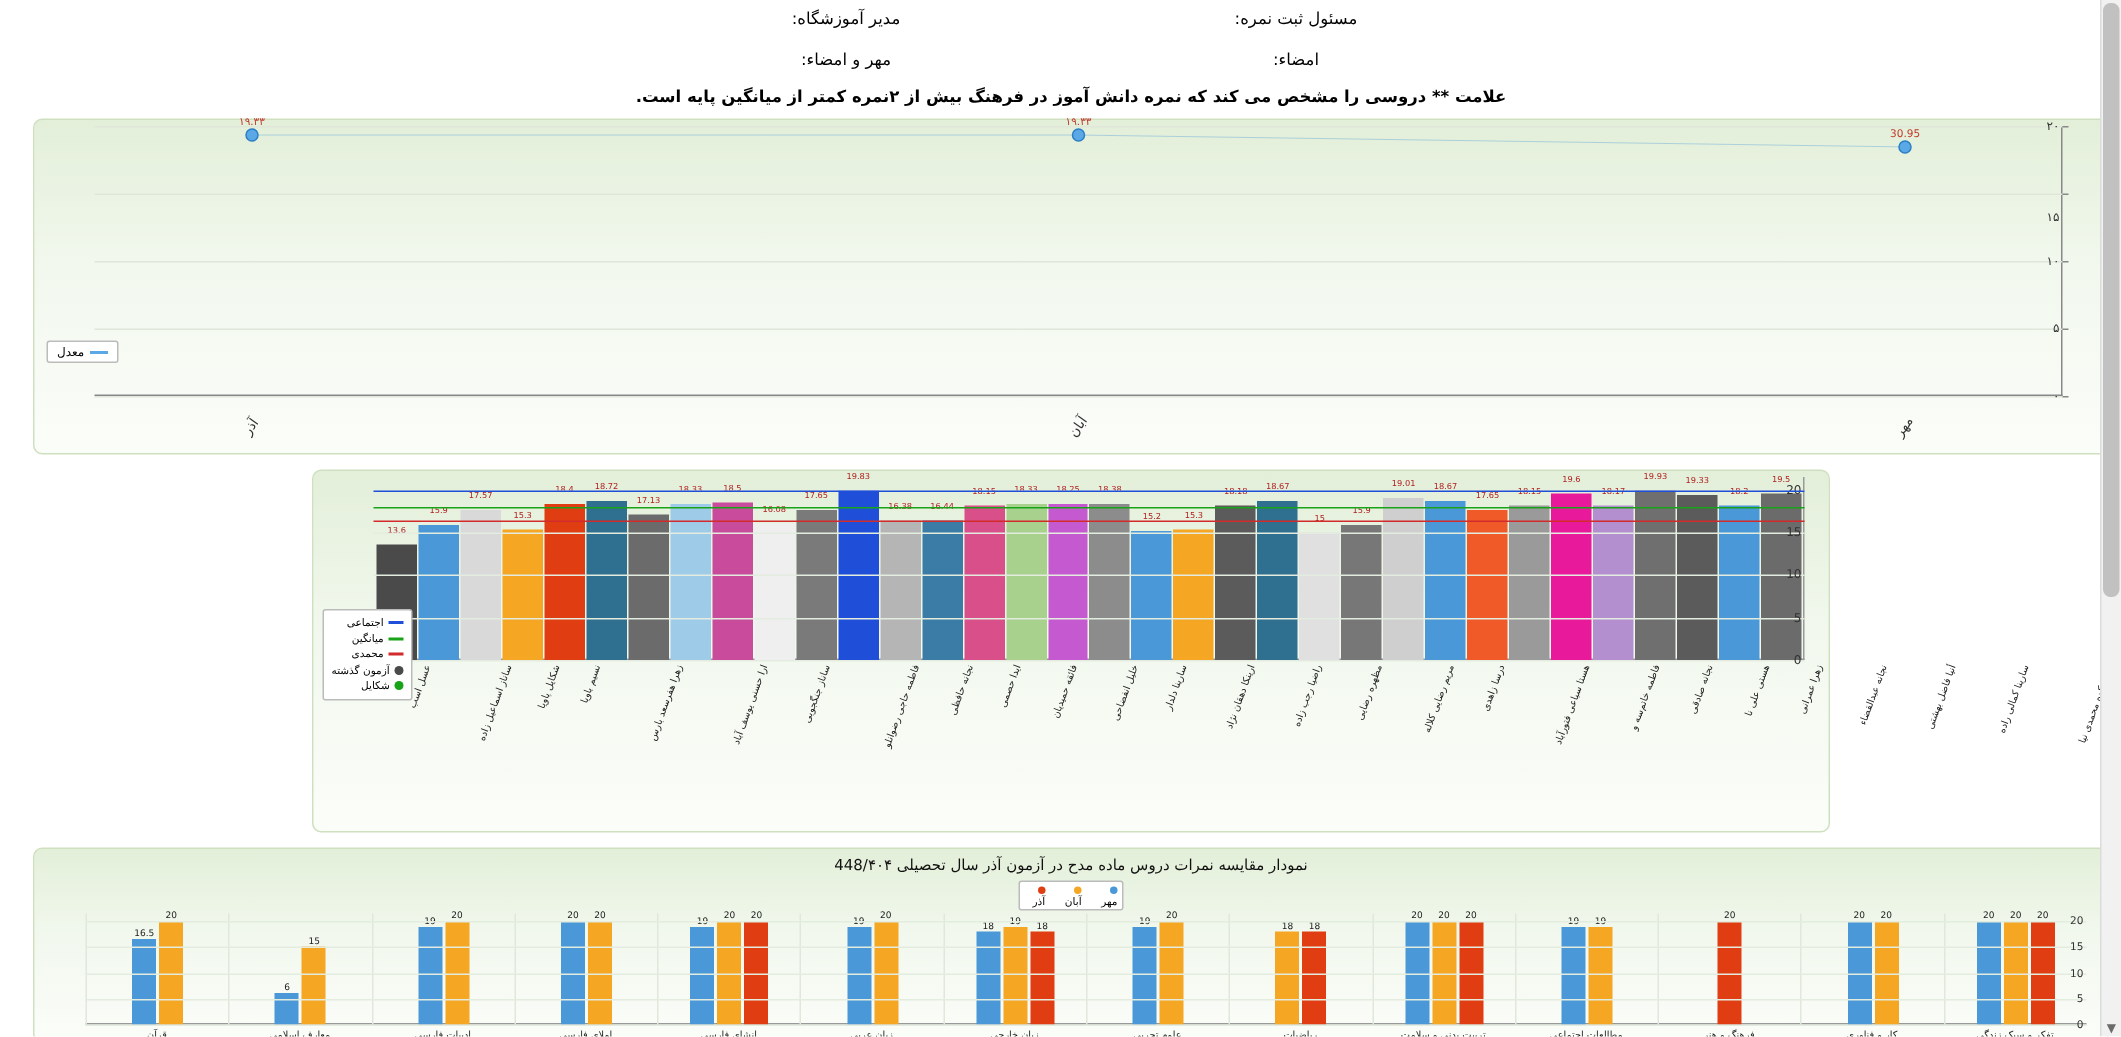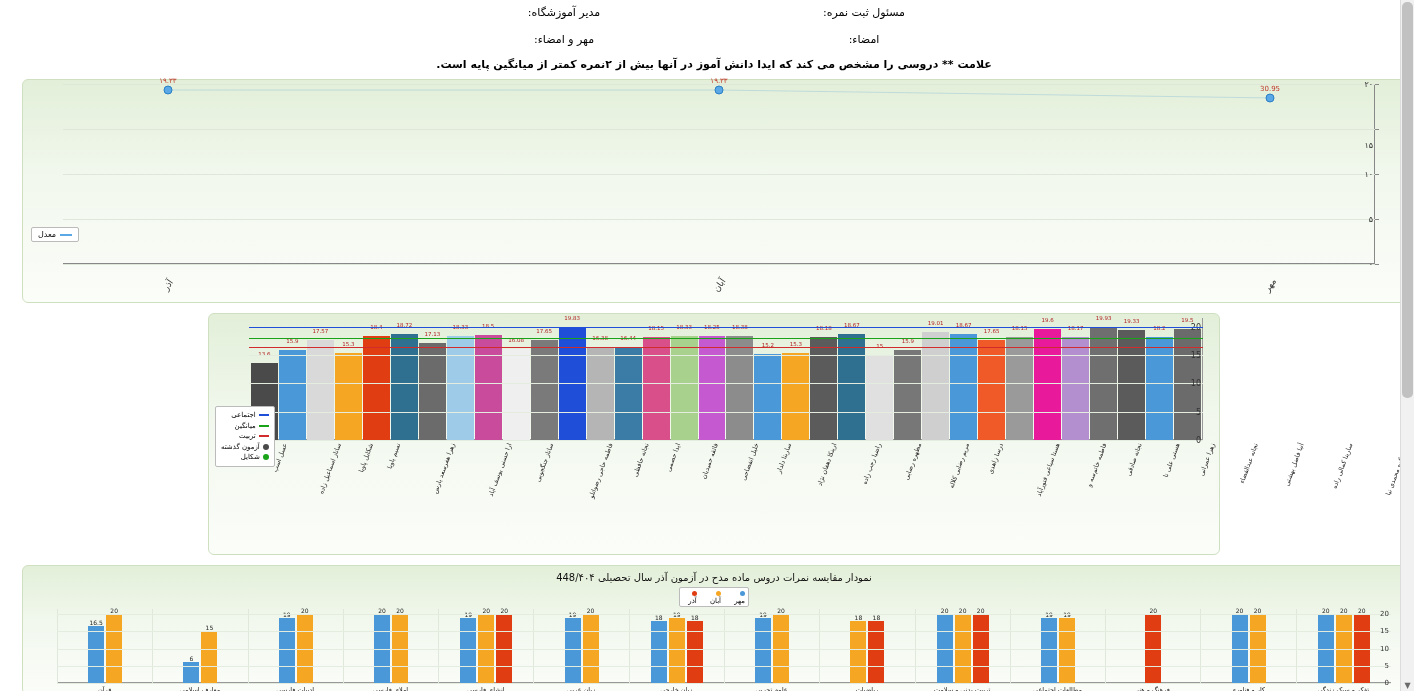"علامت ** دروسی را مشخص" div.note { text: ایدا دانش آموز در آنها -> نمره دانش آموز در فرهنگ }
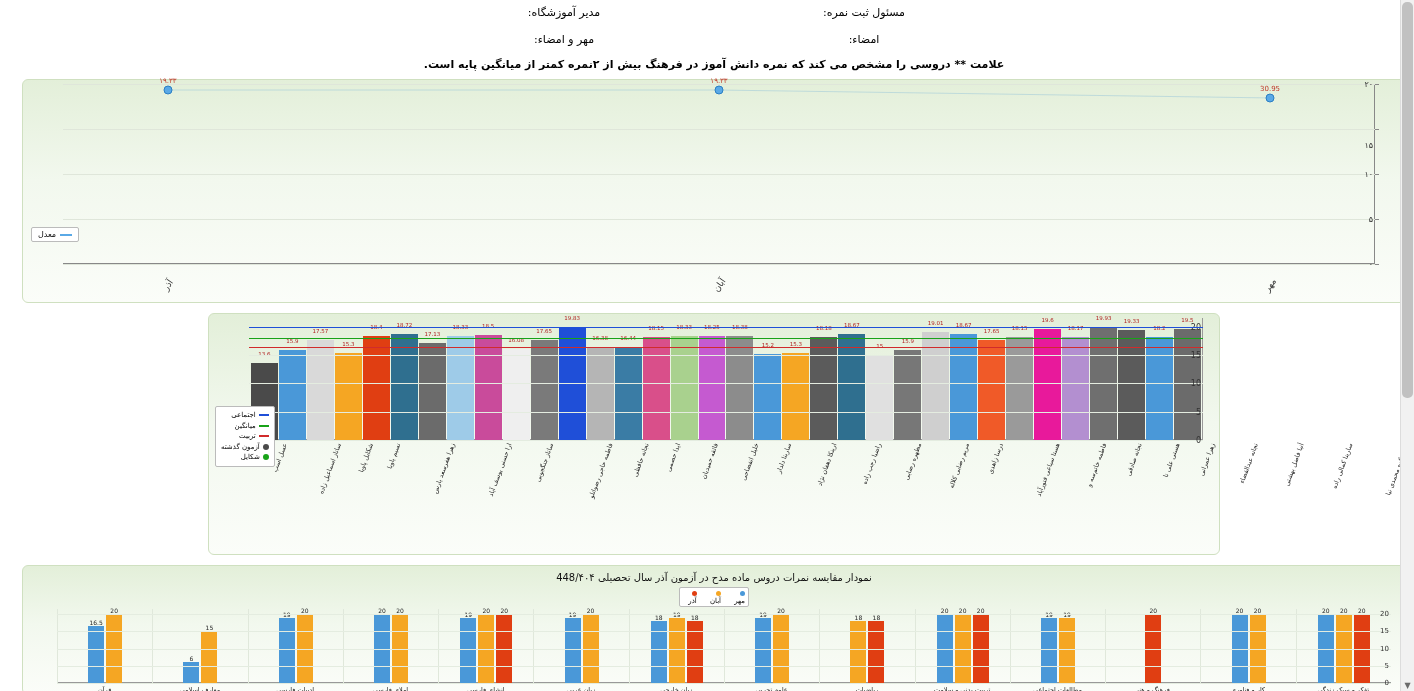"تربیت" span { text: تربیت -> محمدی }
